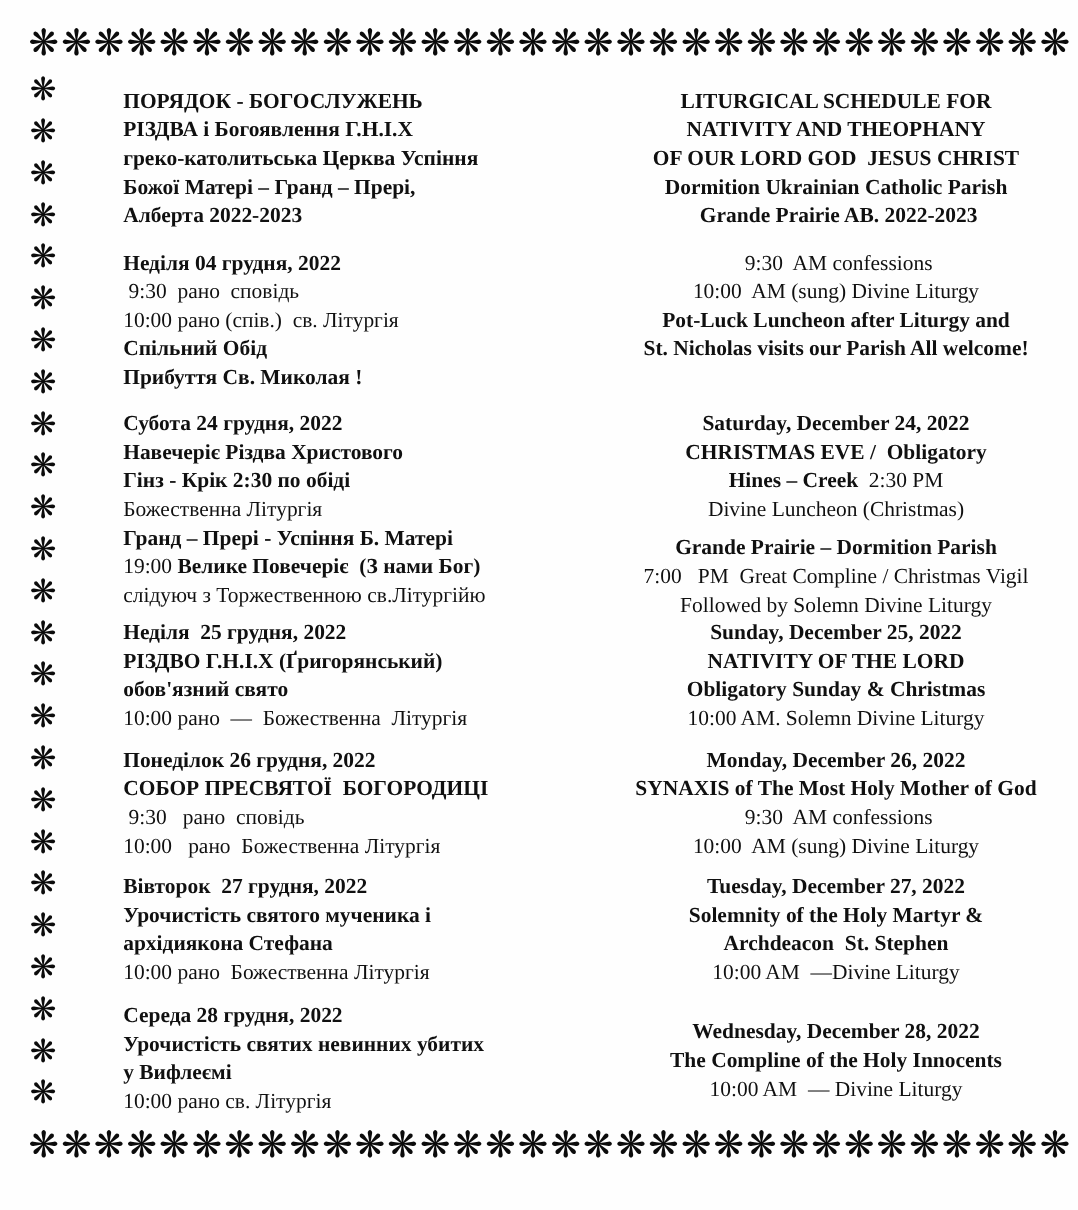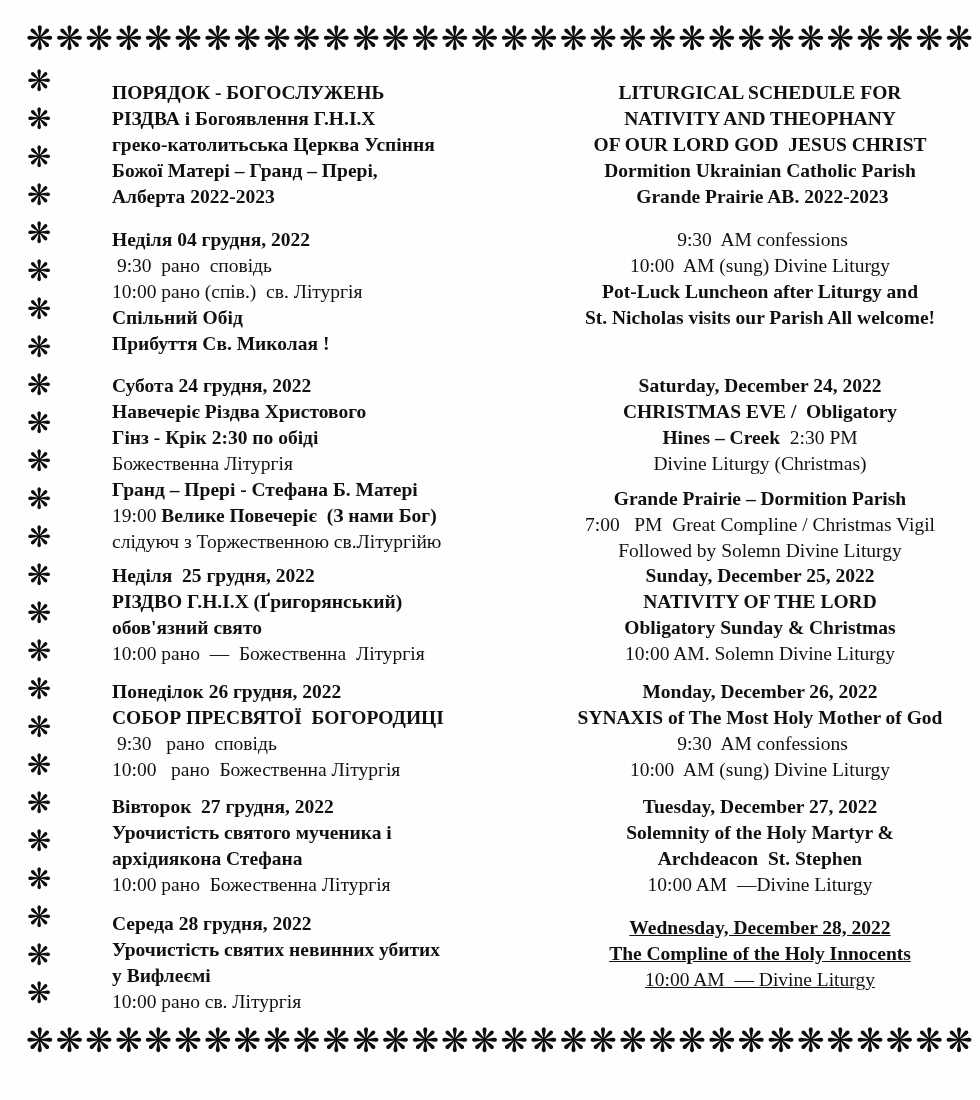"Divine Liturgy (Christmas)" div.ln { text: Liturgy -> Luncheon }
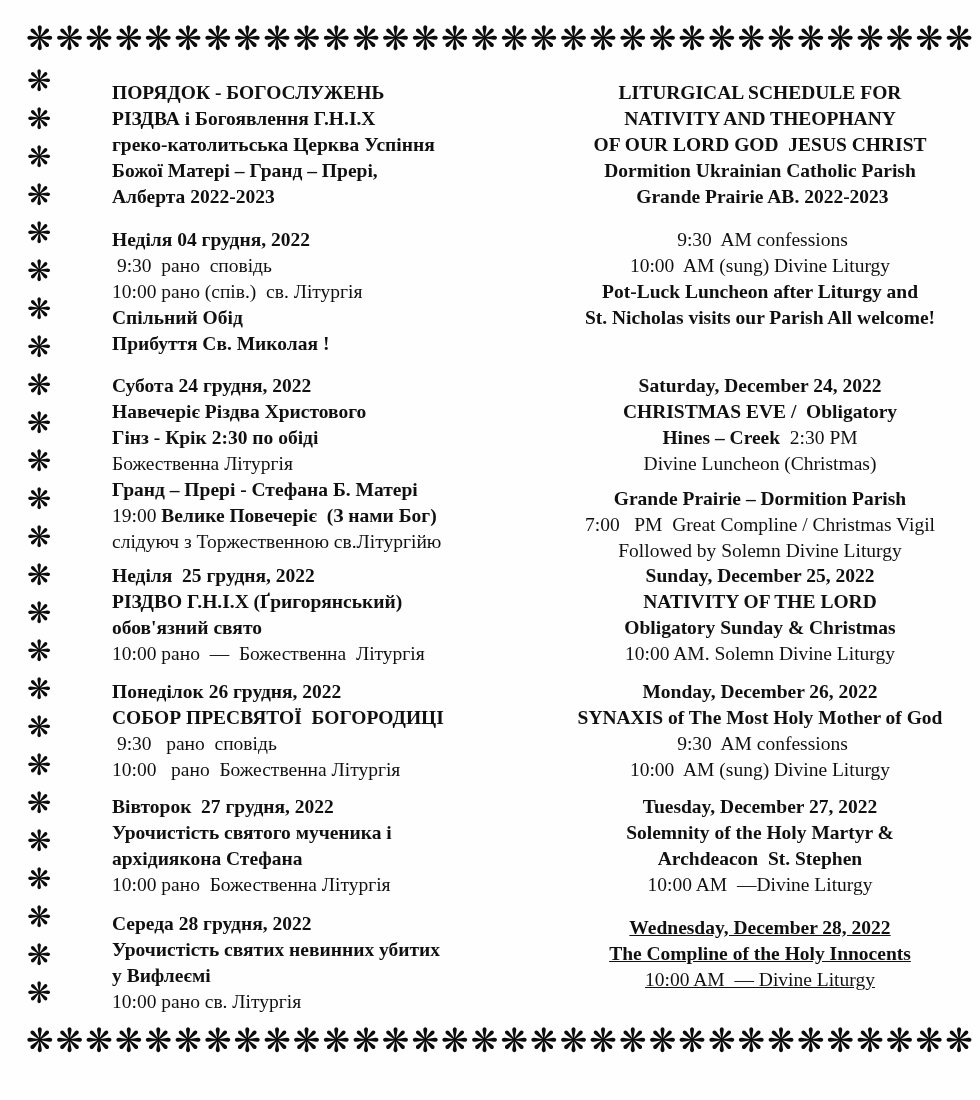"Гранд – Прері - Стефана" div.ln { text: Стефана -> Успіння }
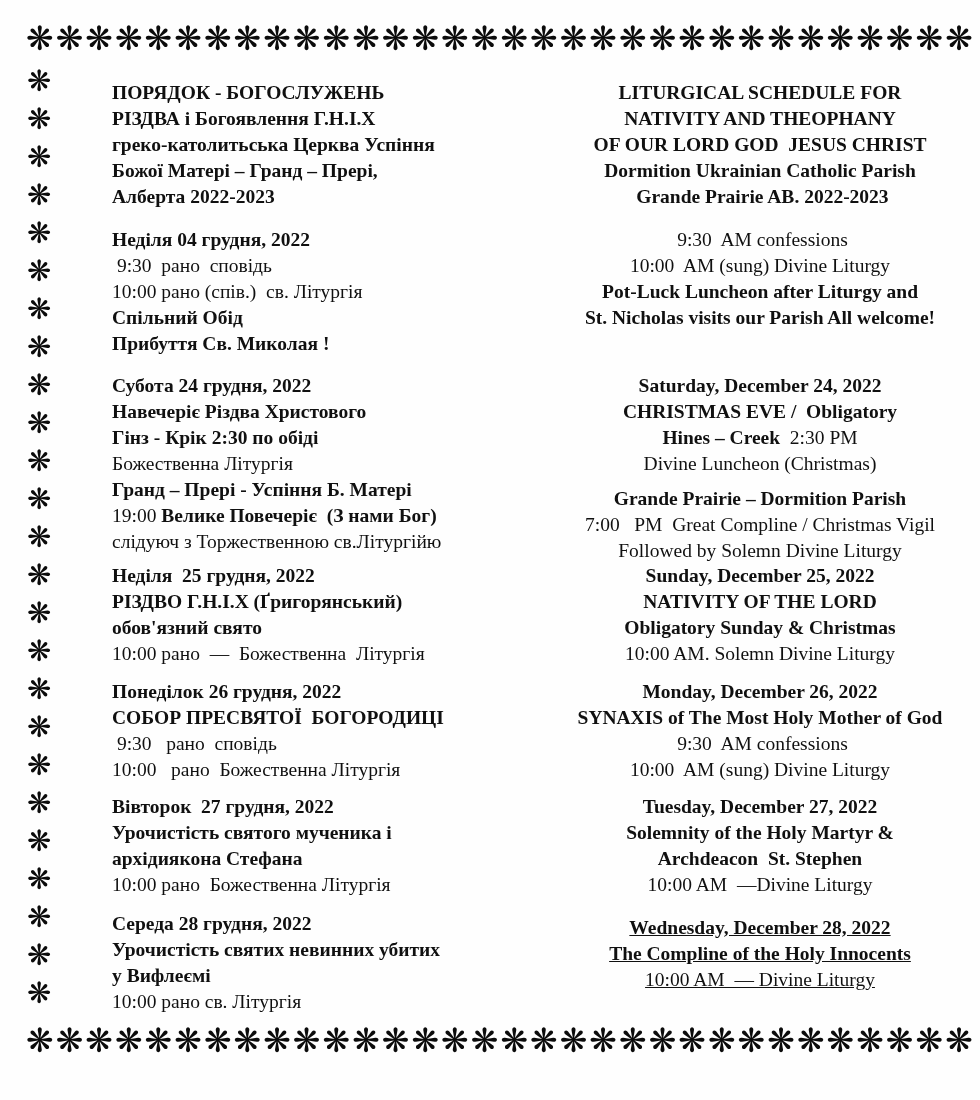"Wednesday, December 28, 2022" .shift-down { margin-top: 4px -> 15px; text-decoration: underline -> none }
